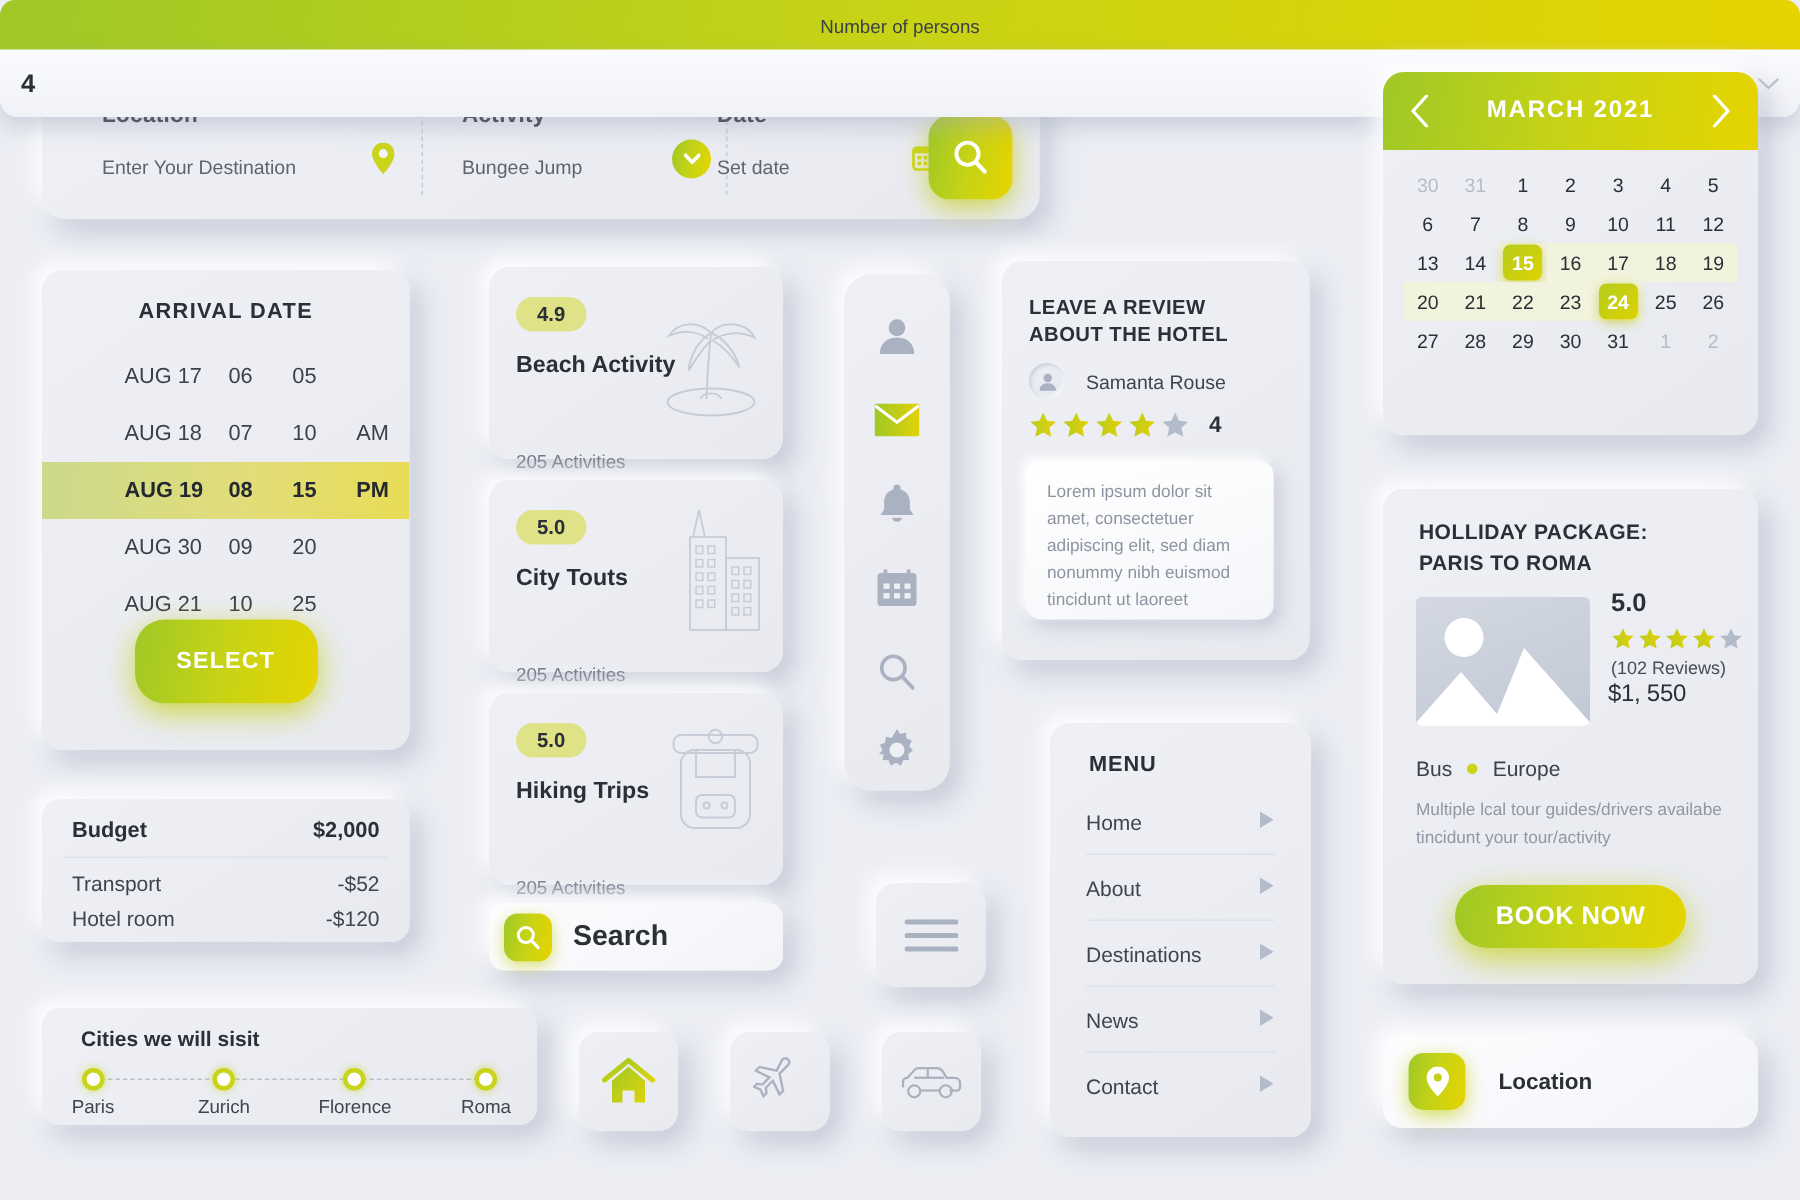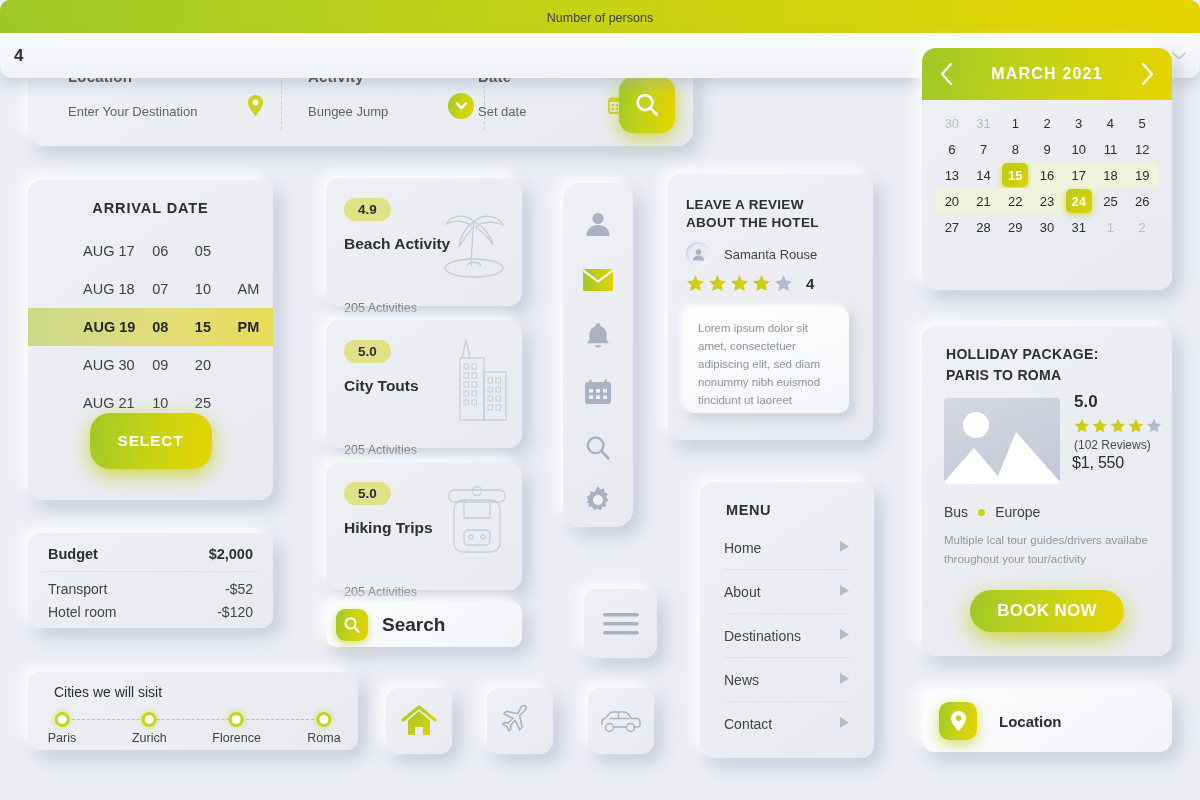"Multiple lcal tour guides/drivers" div { text: throughout -> tincidunt }
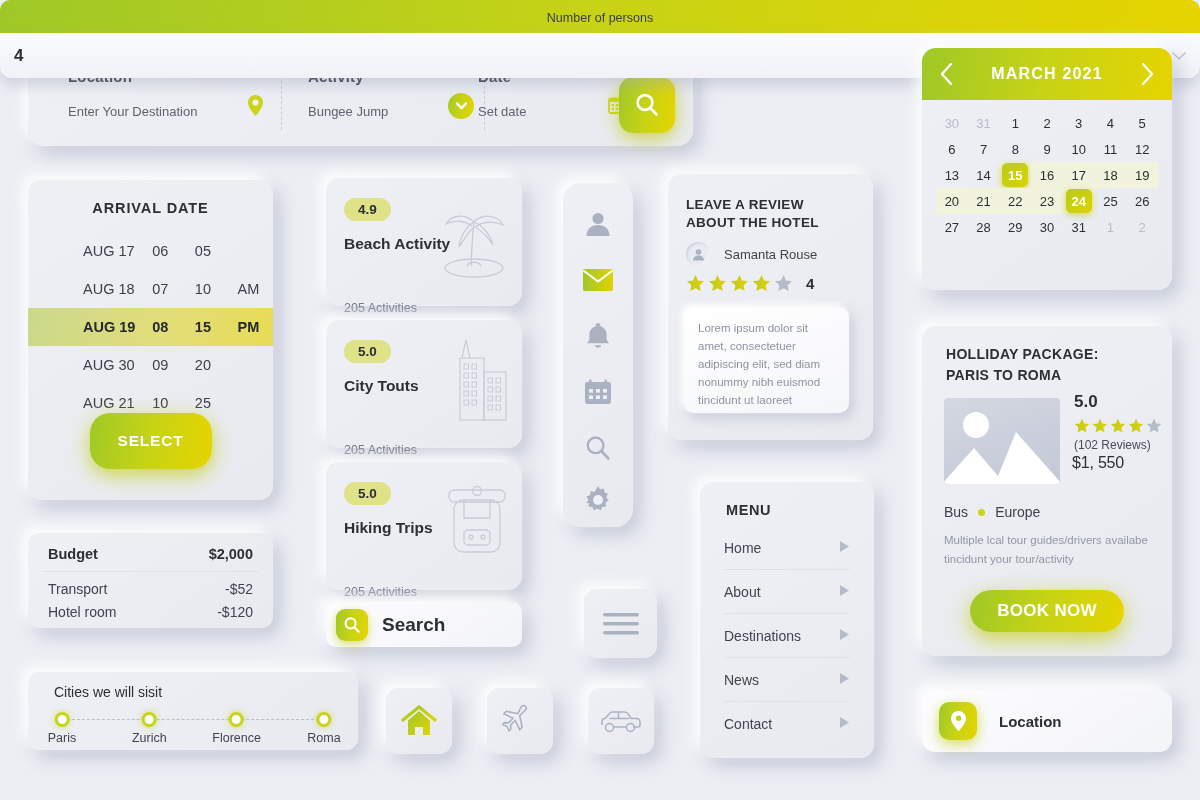"Cities we will sisit" #cities-title { font-weight: normal -> bold }
